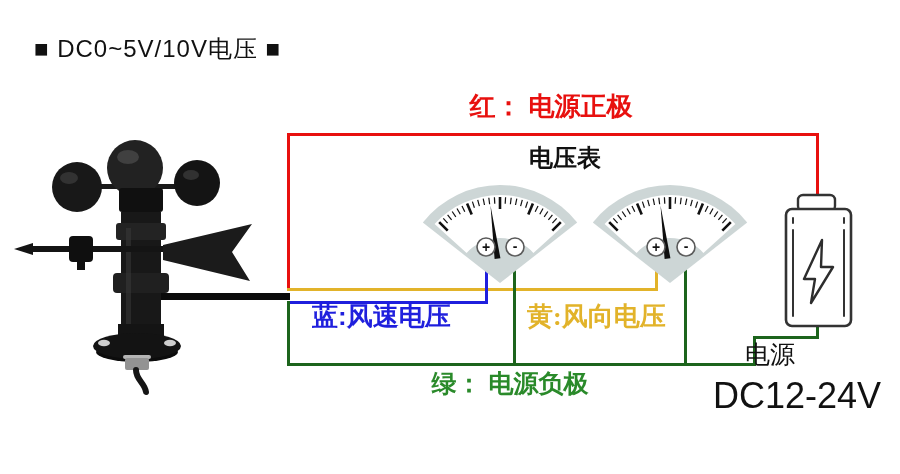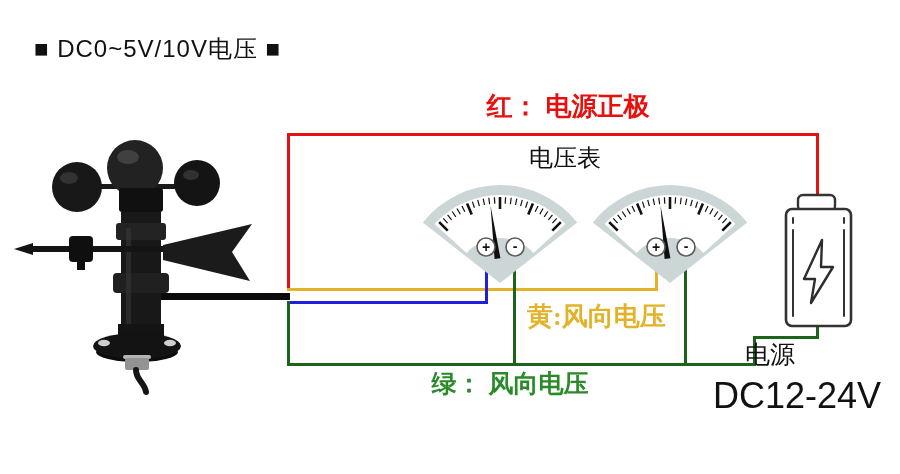"红： 电源正极" #lbl-red { left: 433px -> 416px }
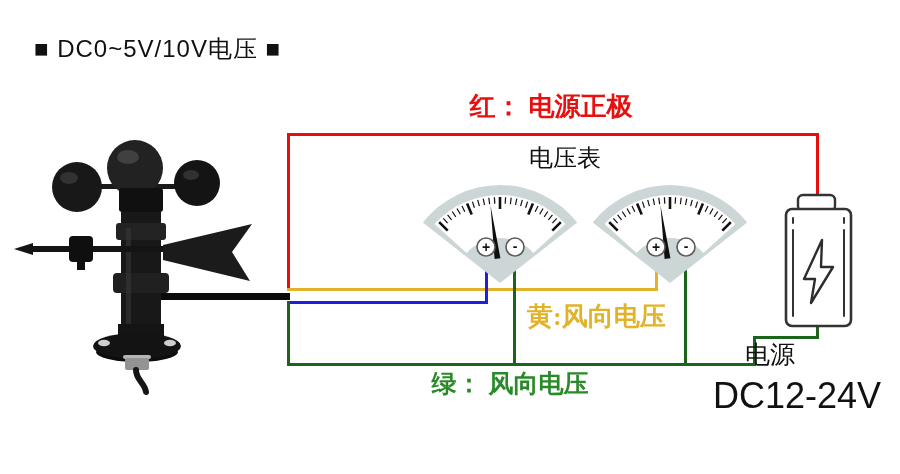"电压表" #lbl-voltmeter { font-weight: 400 -> 700 }
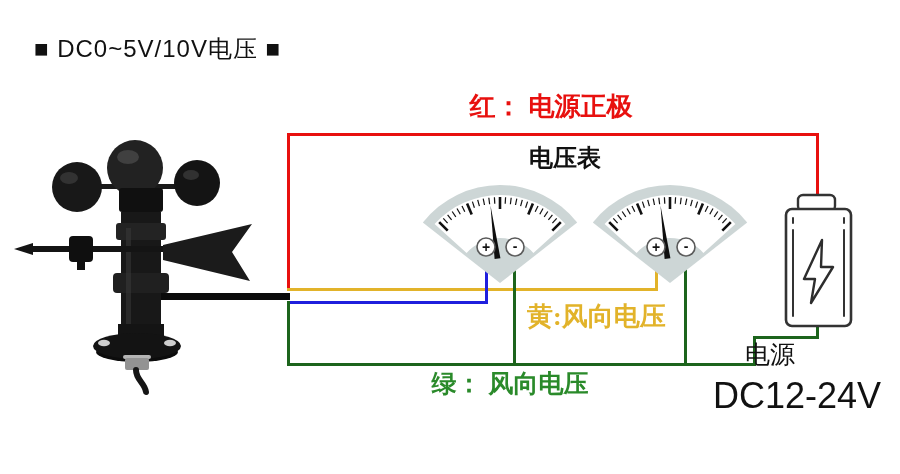"蓝:风速电压" div.lbl { html: none -> <div>蓝:风速电压</div> }
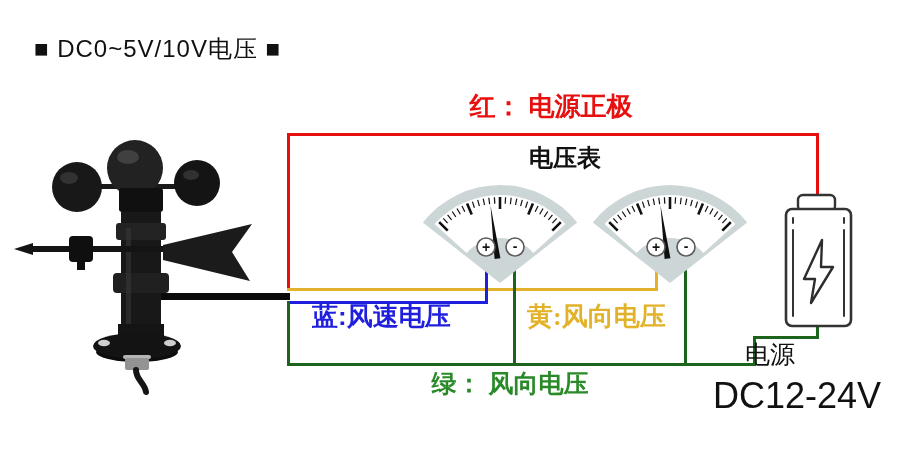"绿： 风向电压" div.lbl { text: 风向电压 -> 电源负极 }
